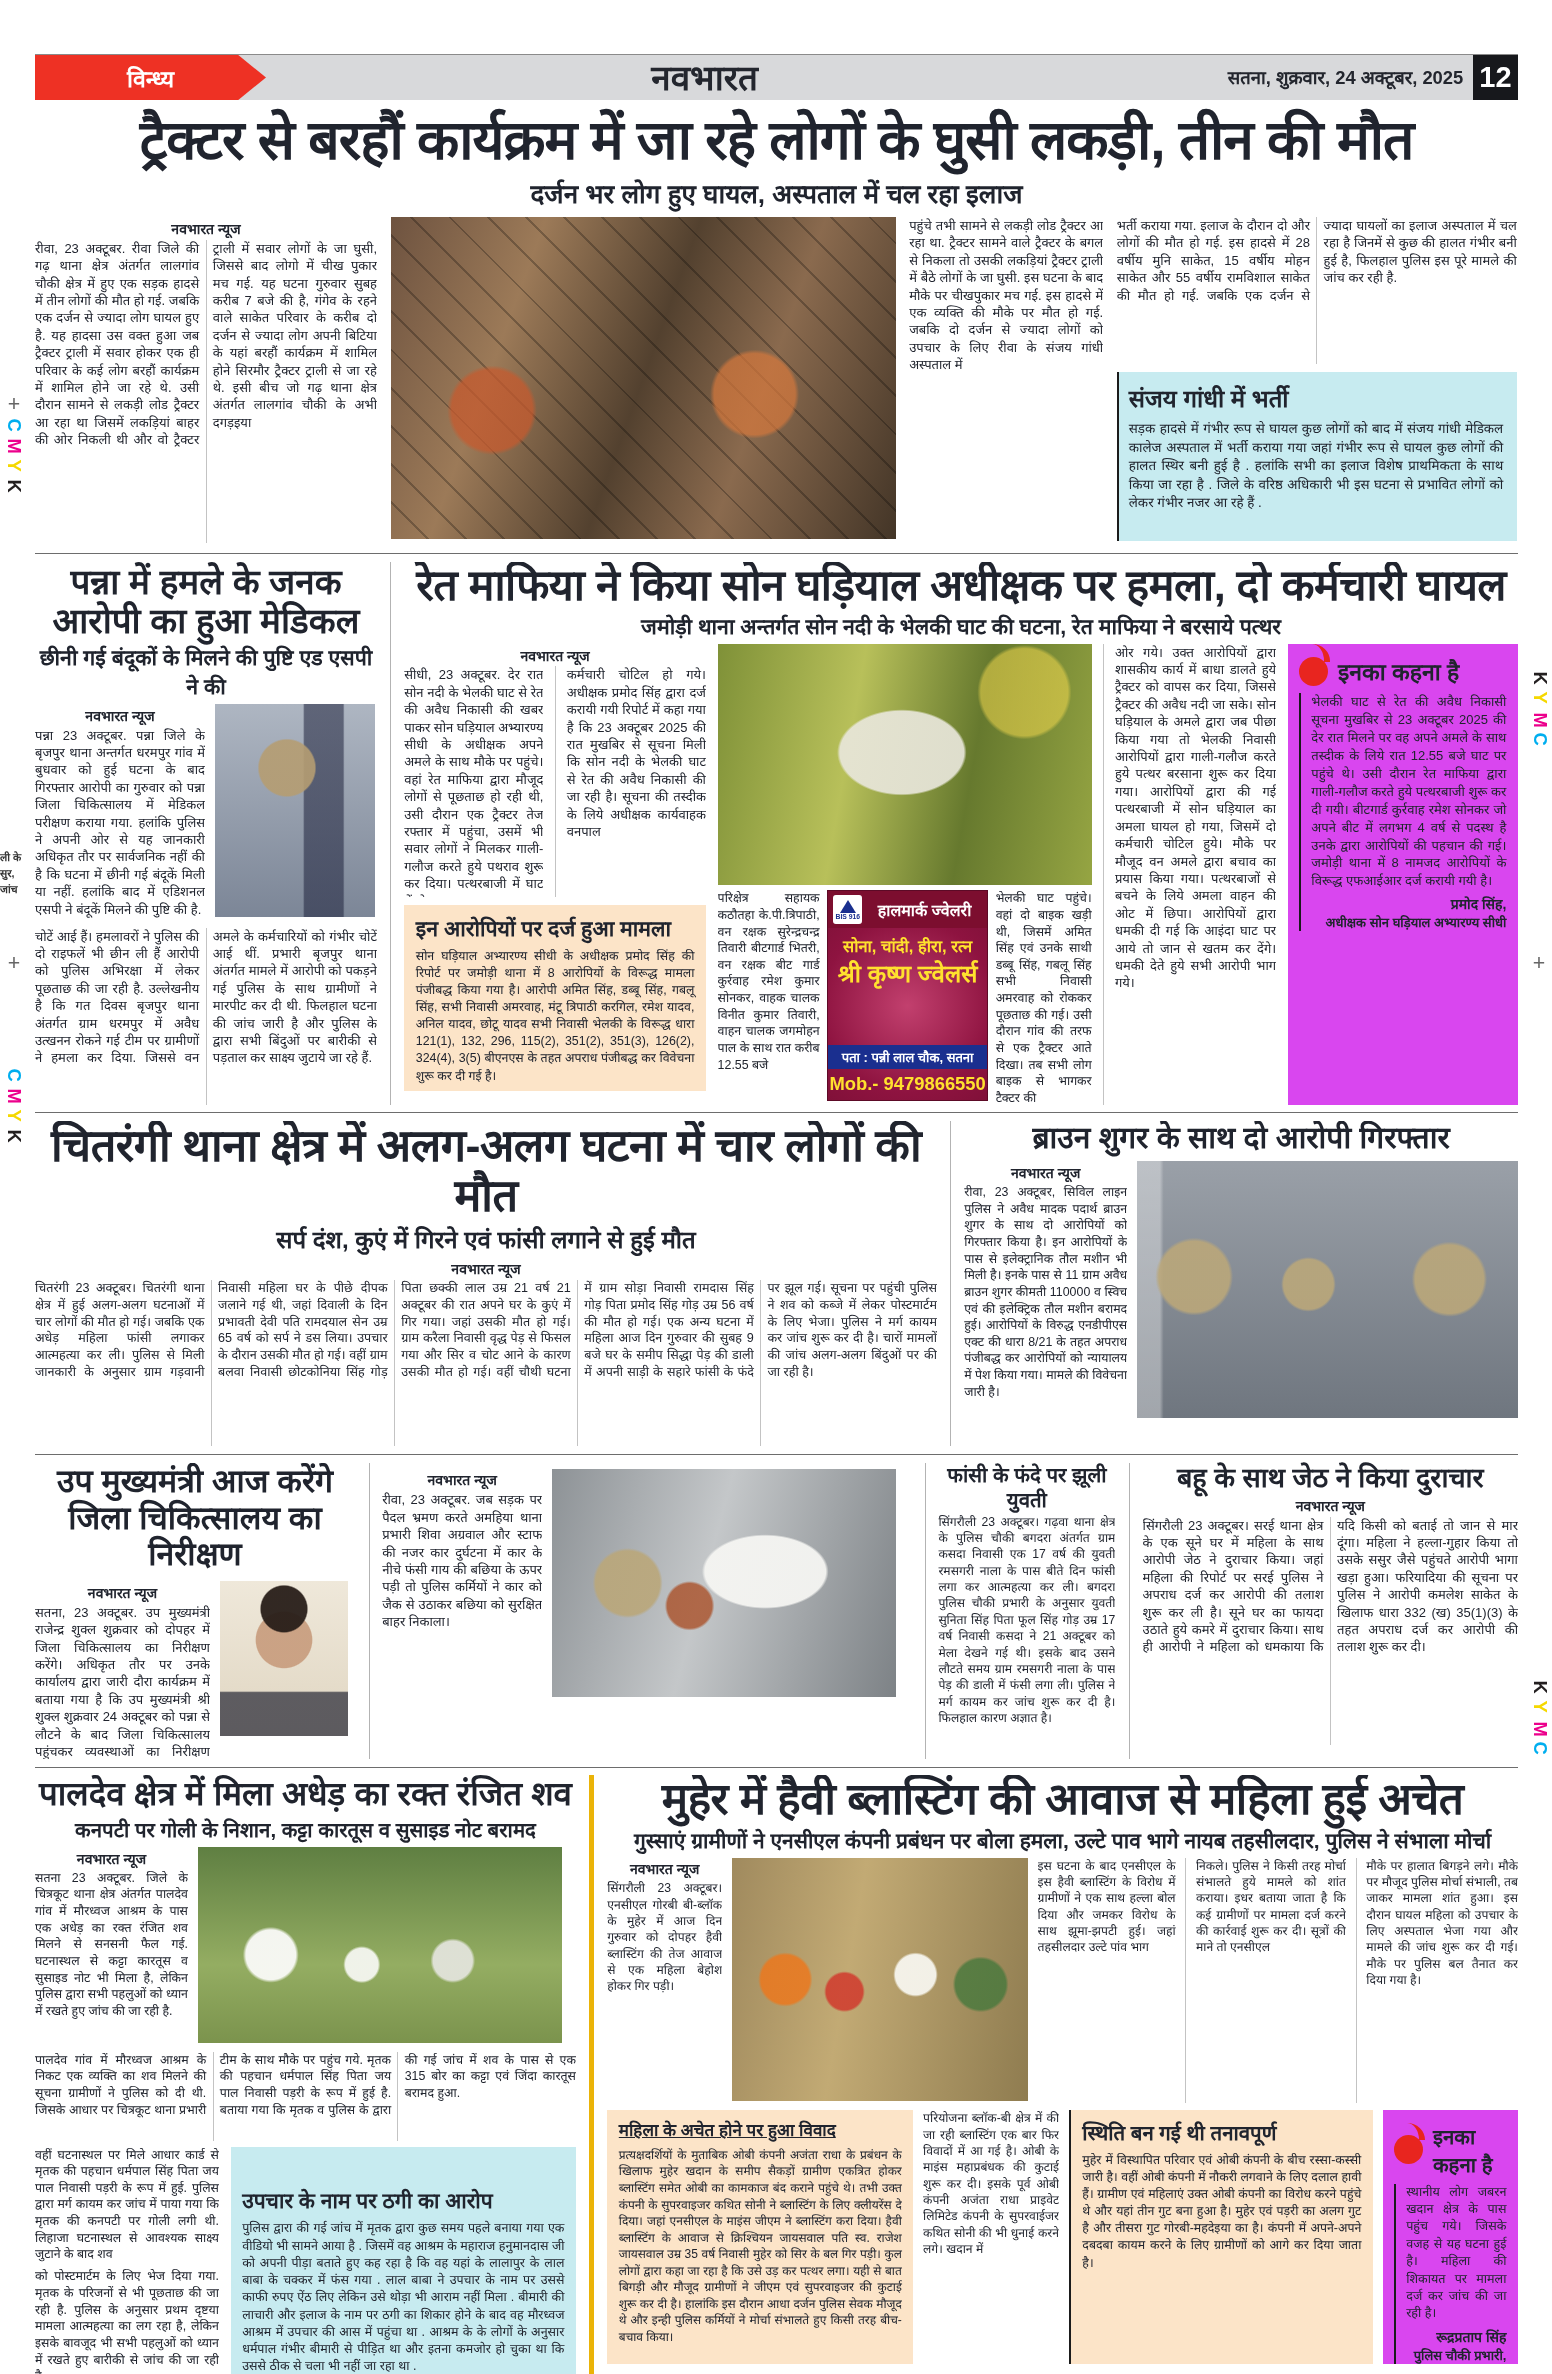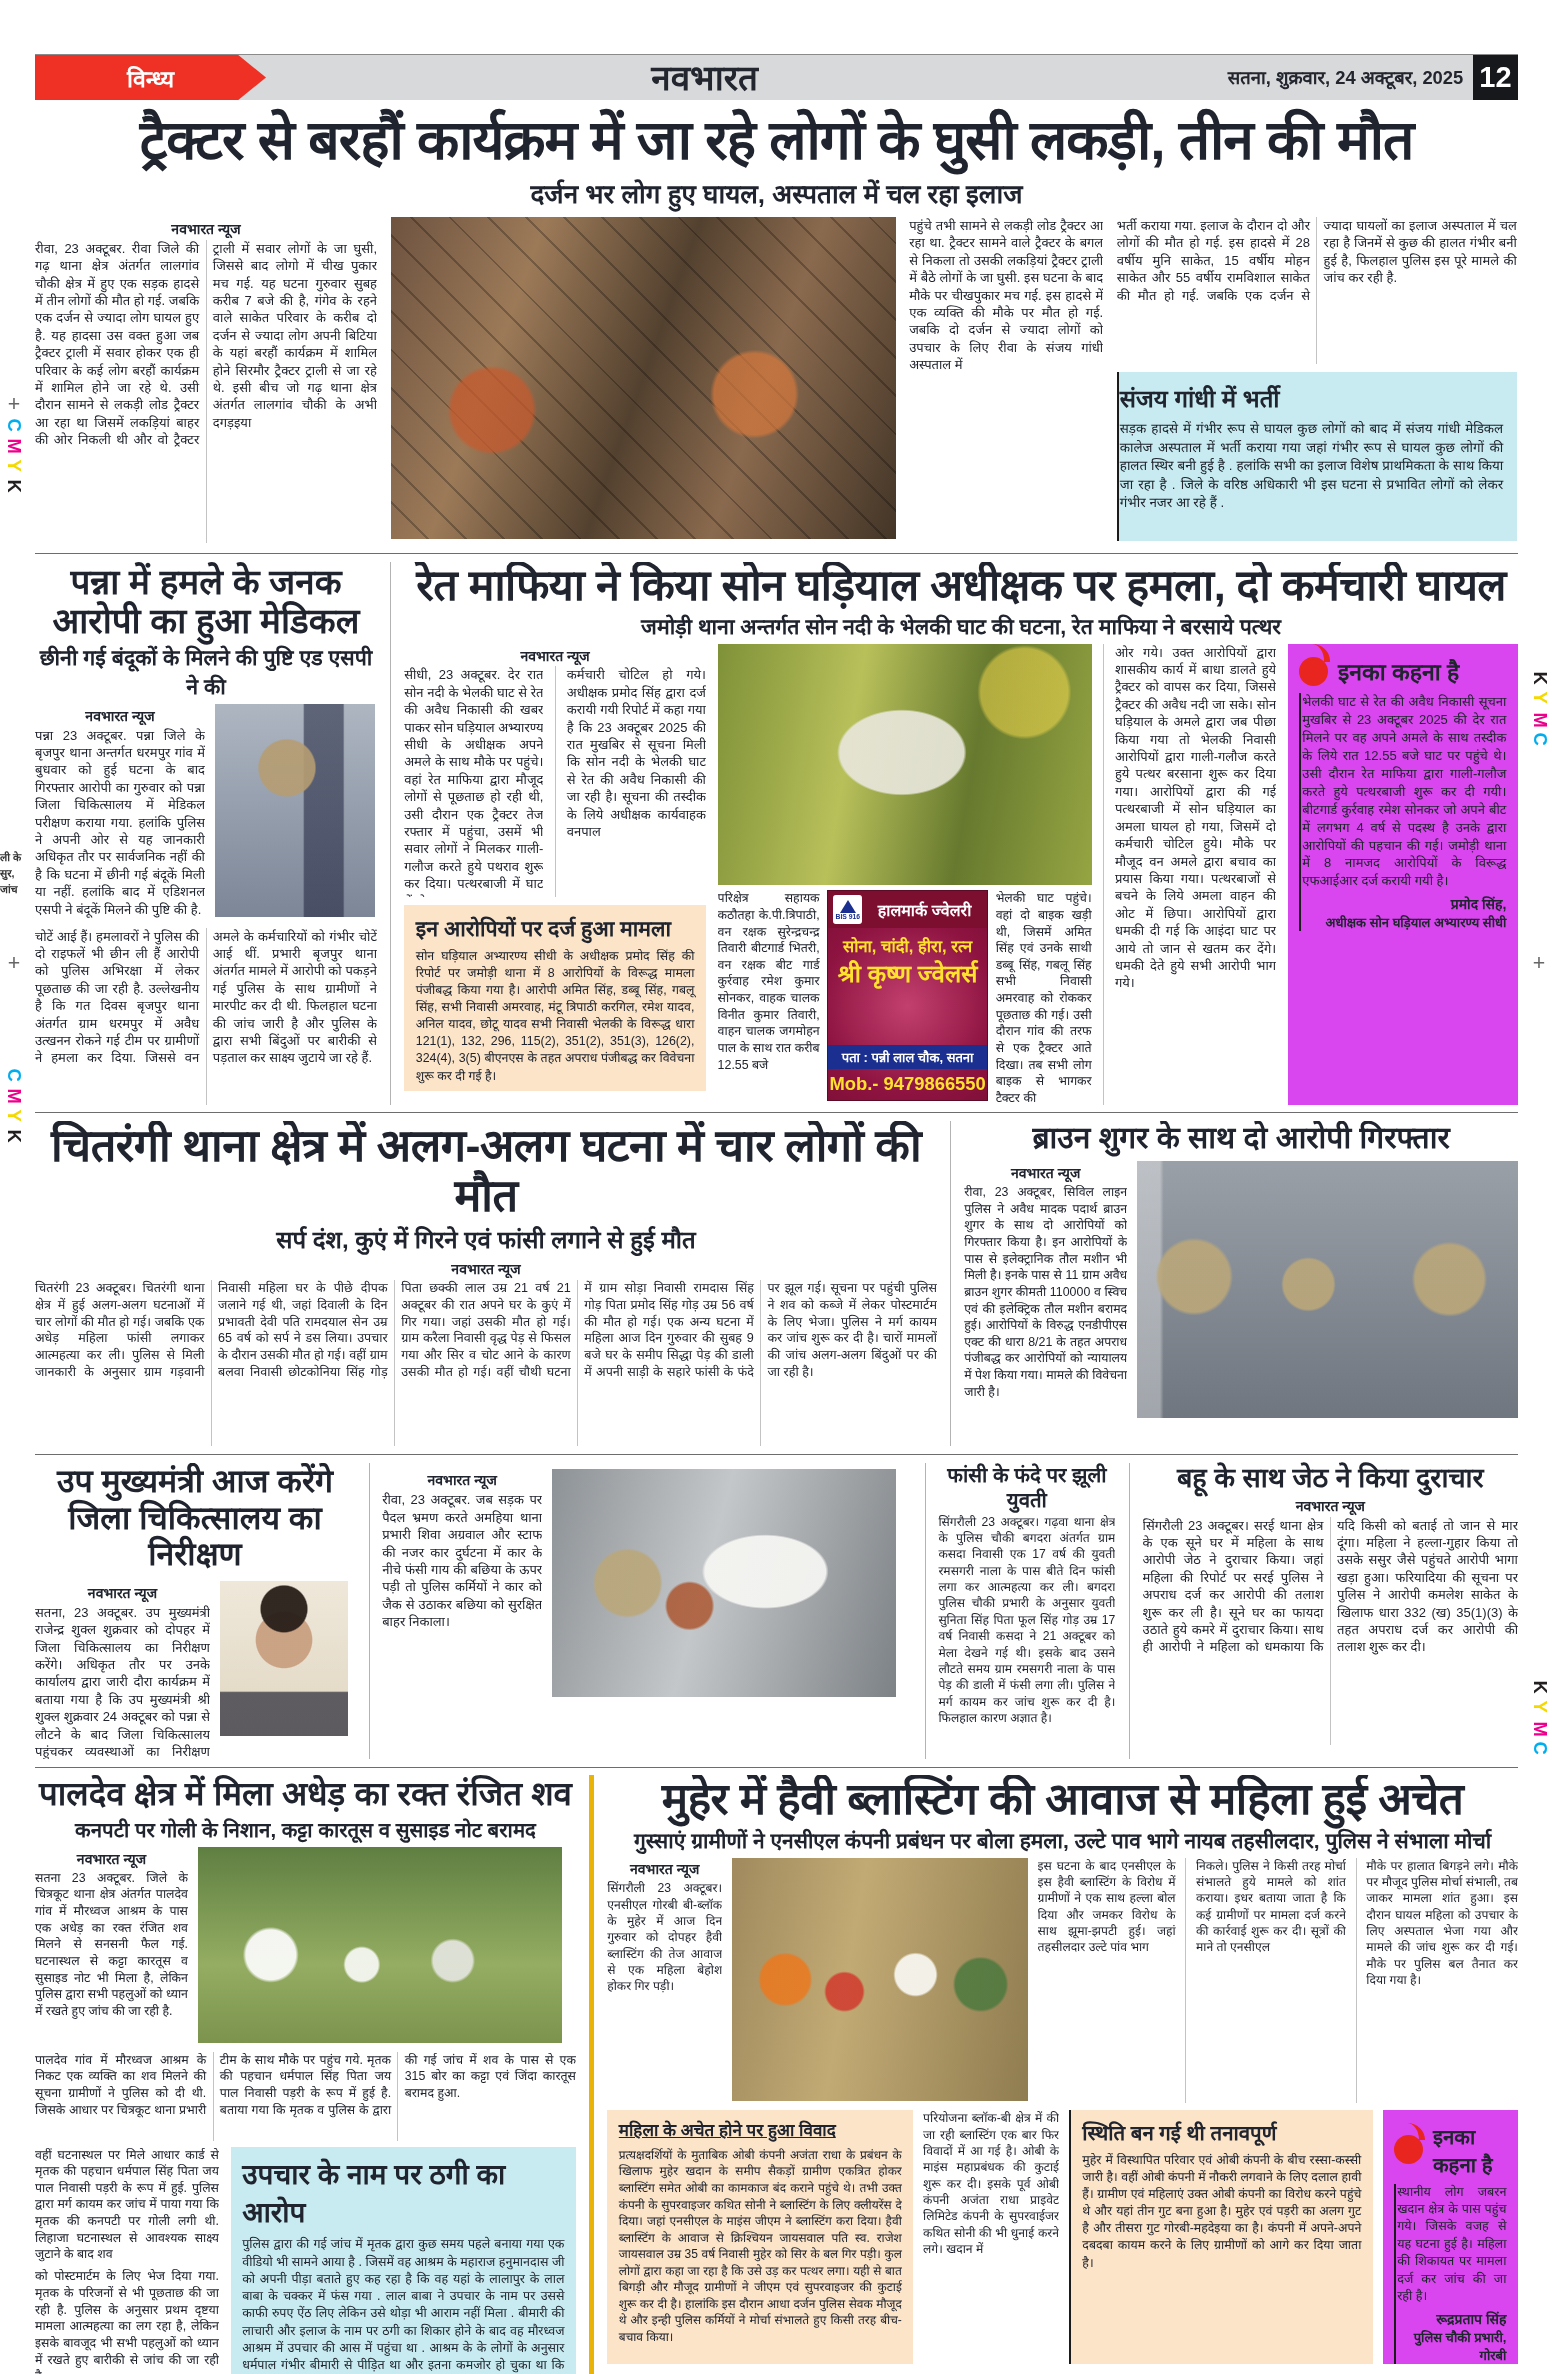"संजय गांधी में भर्ती" .lrule { padding-left: 1px -> 10px }
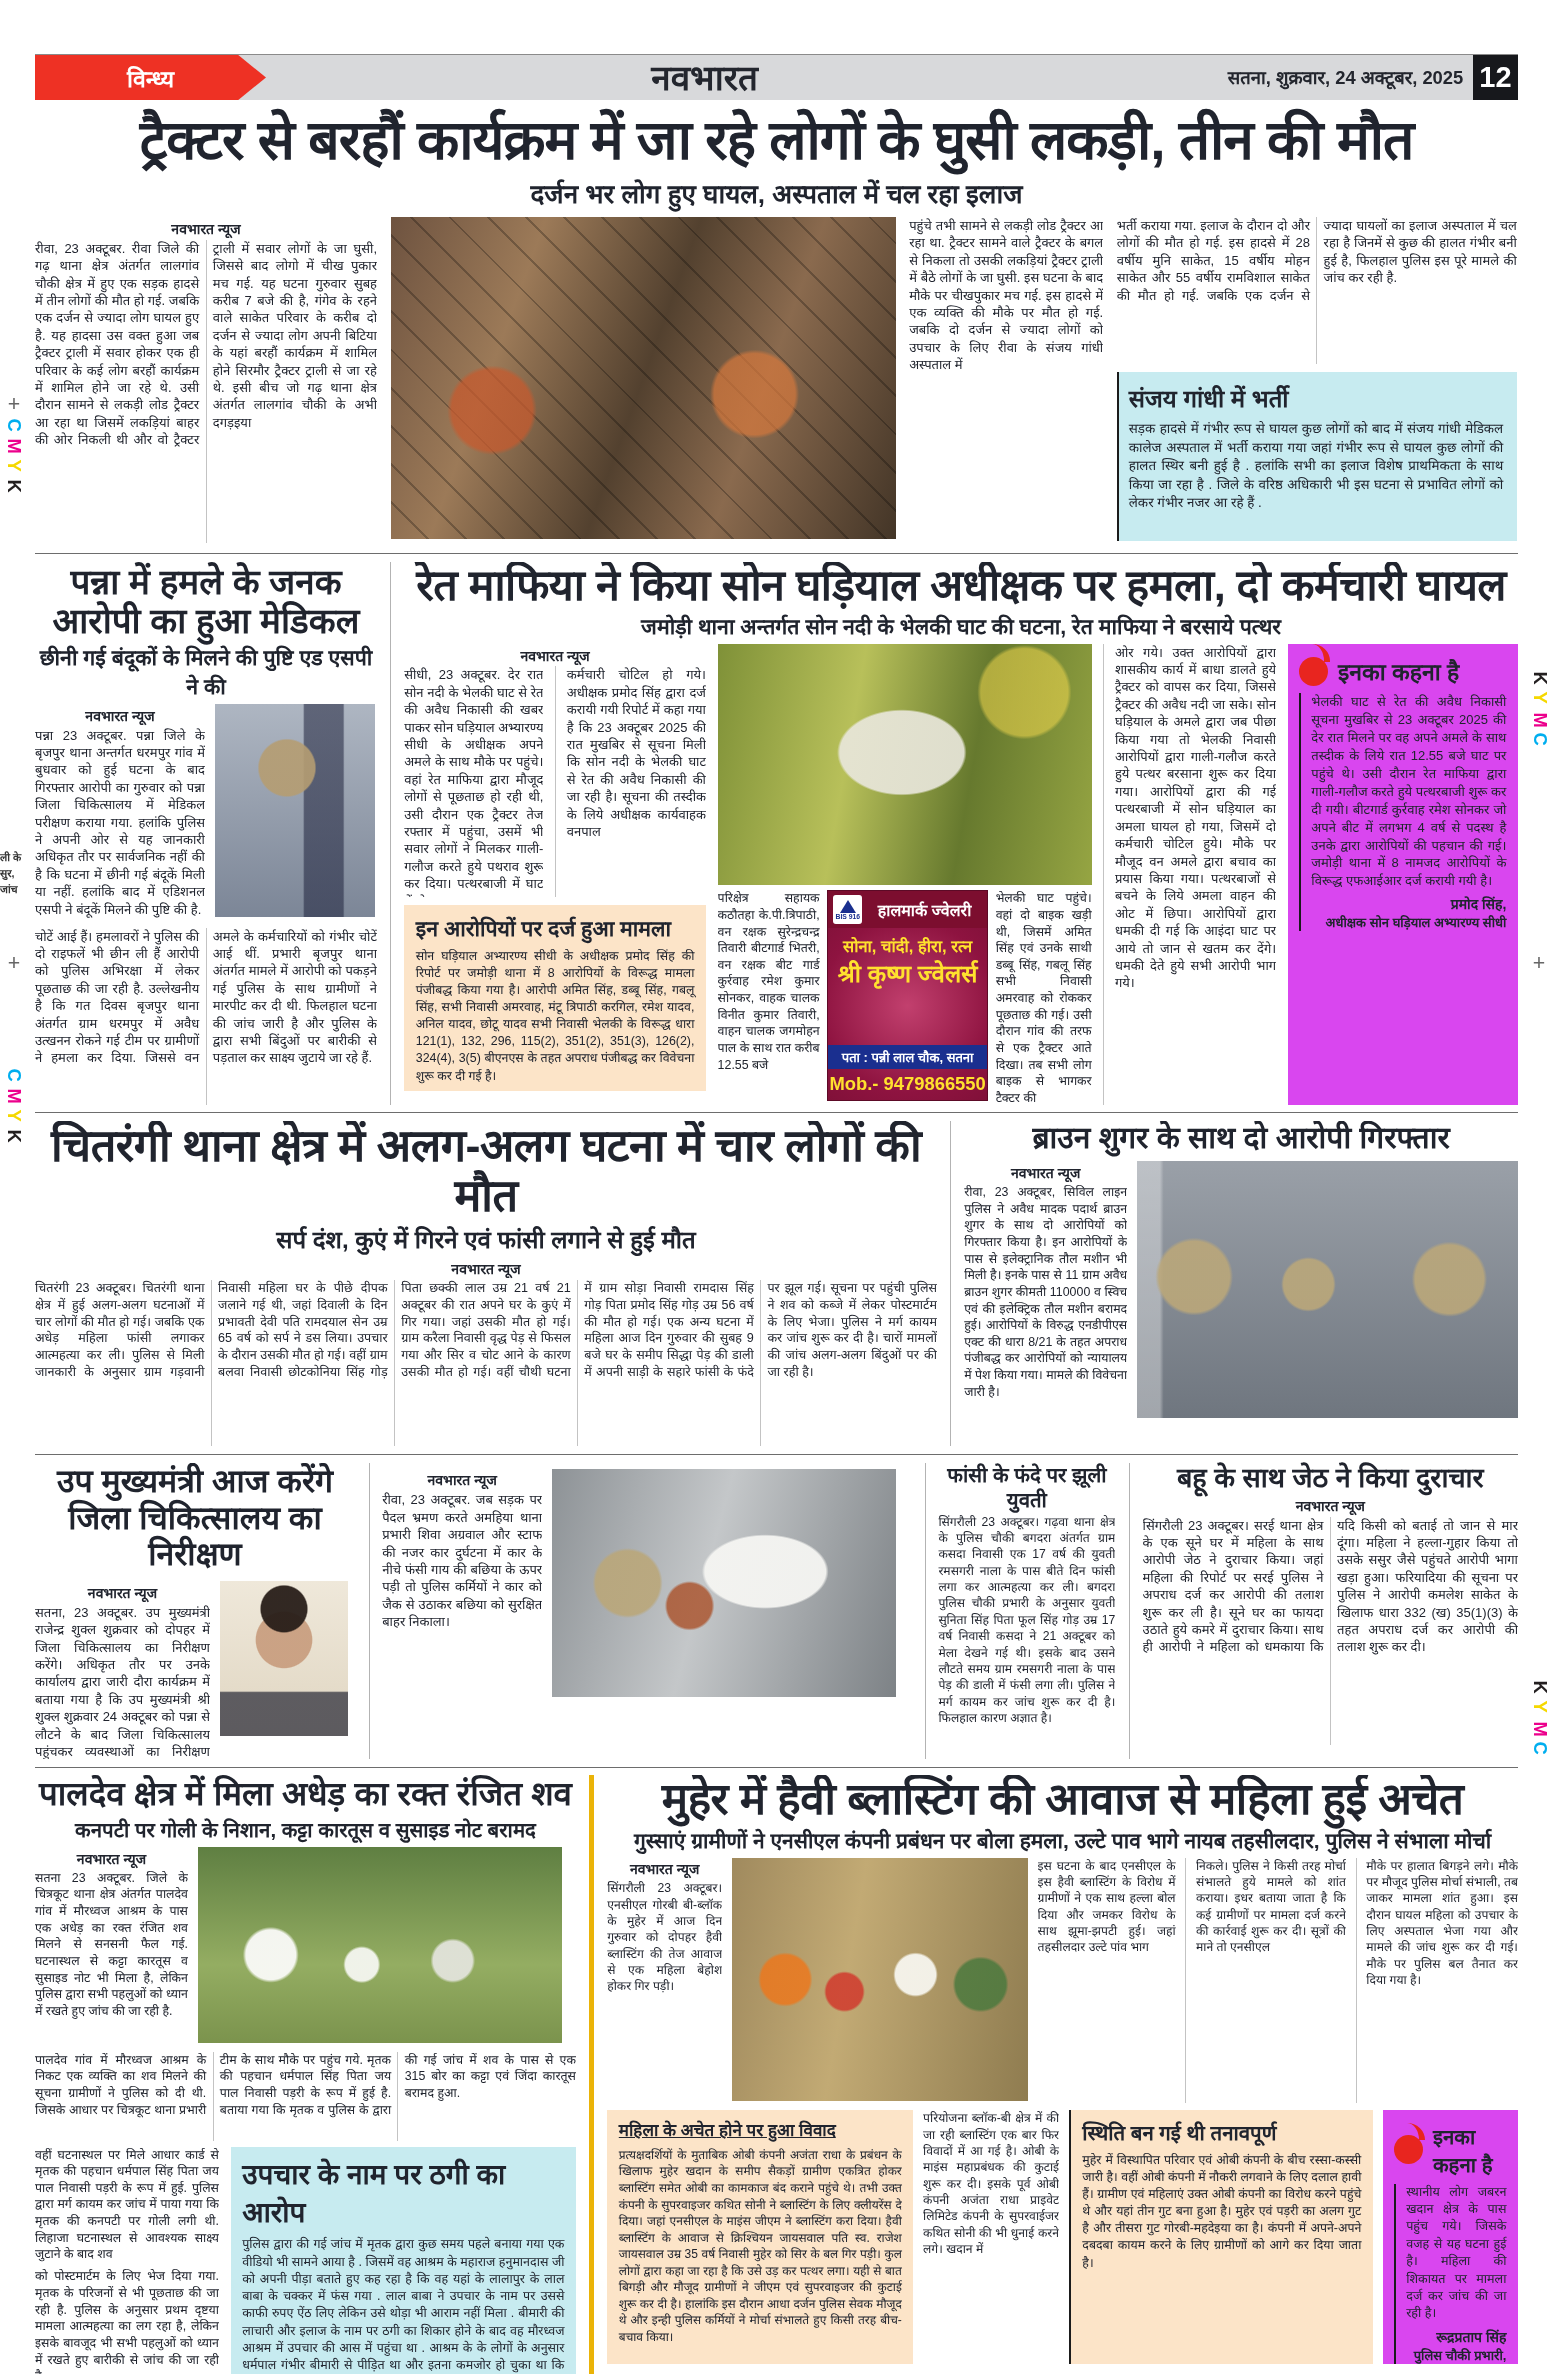"उपचार के नाम पर ठगी" div.box-title { font-size: 28px -> 21px; margin-top: none -> 32px }
